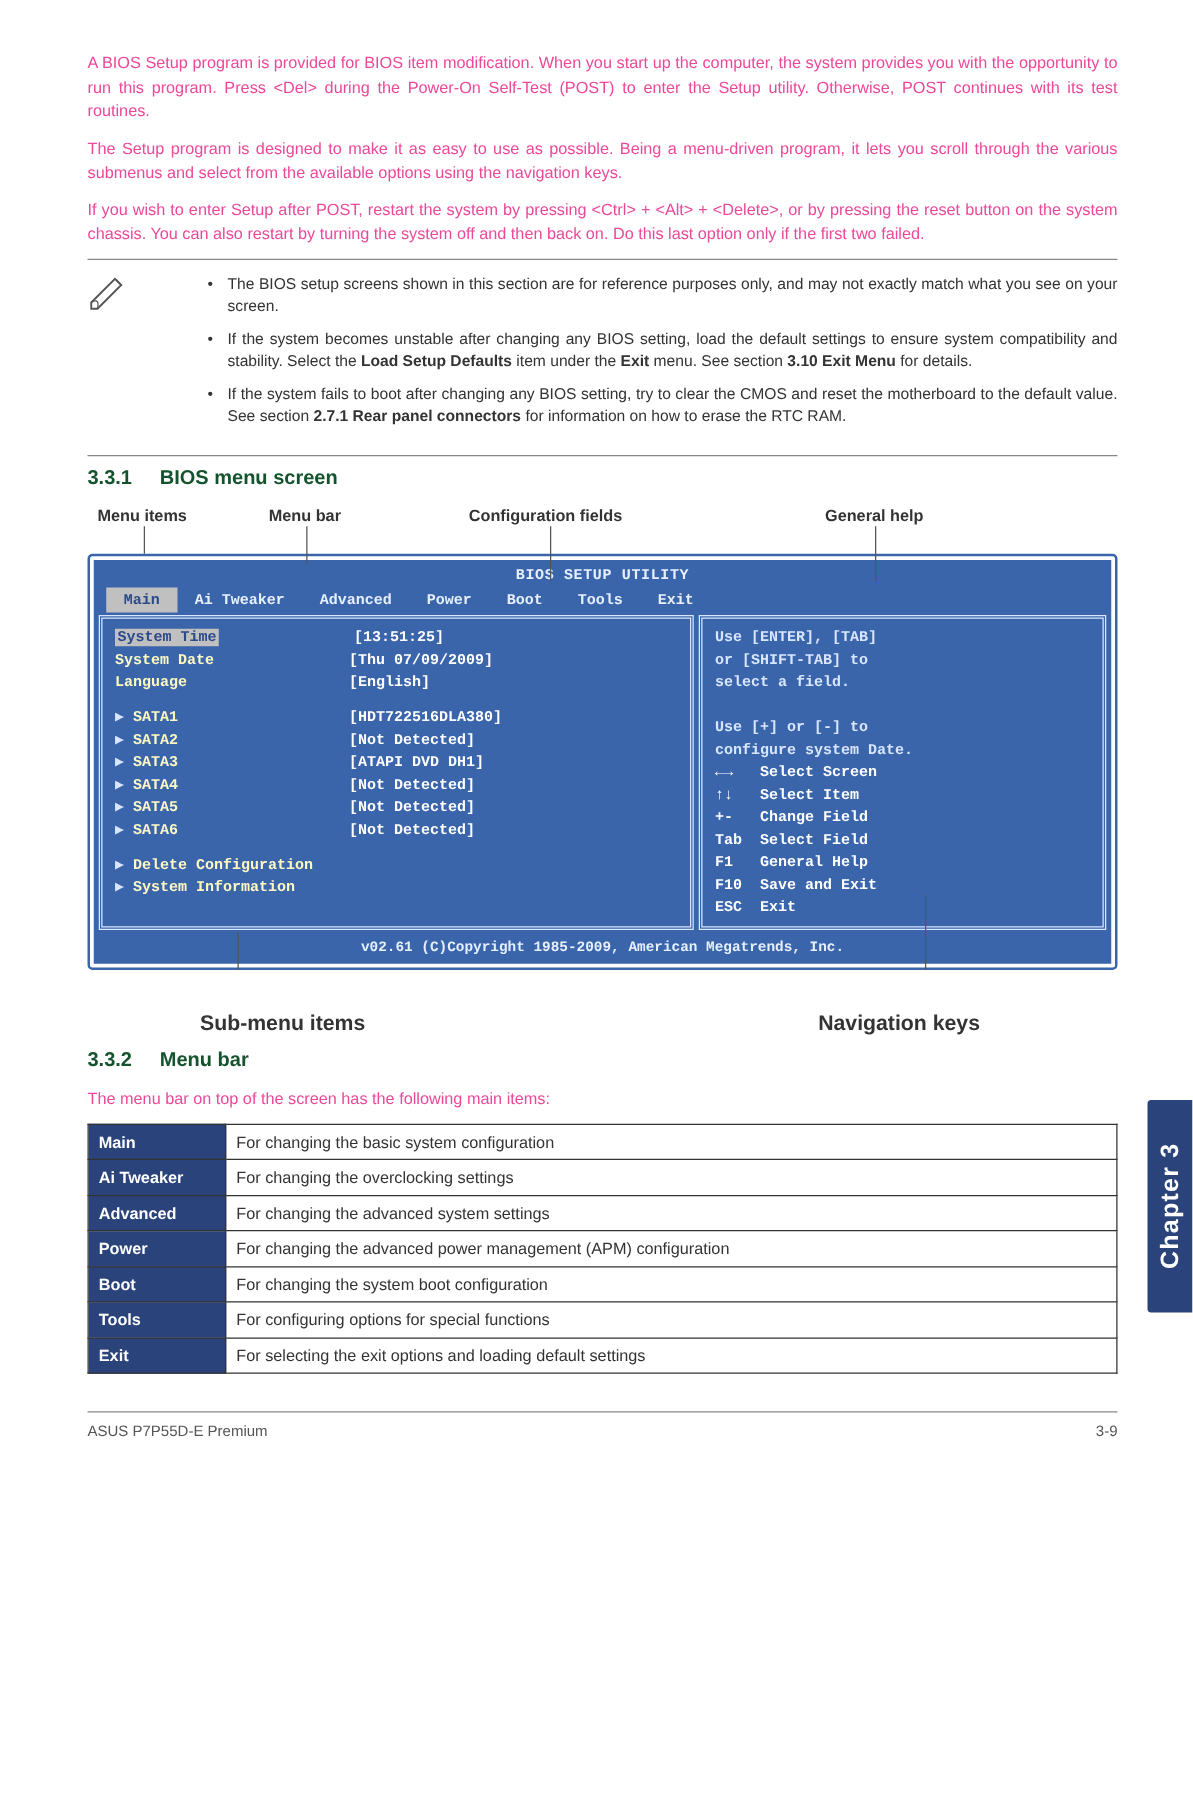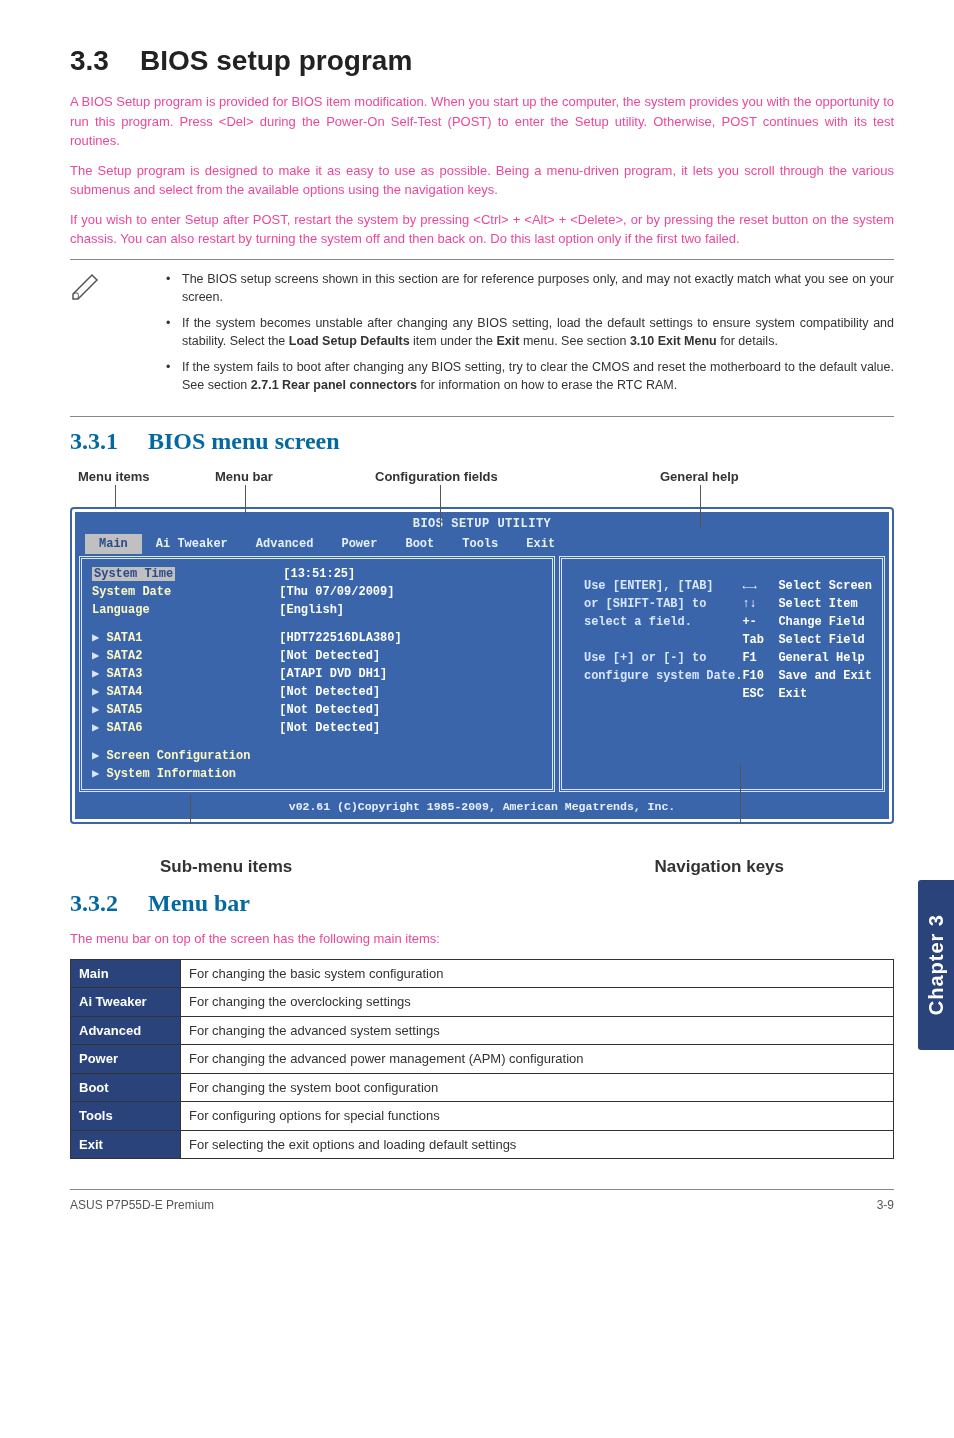"3.3 BIOS setup program" h1.section-title { html: <h1> <span>3.3</span>&nbsp;&nbsp;&nbsp;&nbsp;<span>BIOS setup program</span> </h1> -> none }
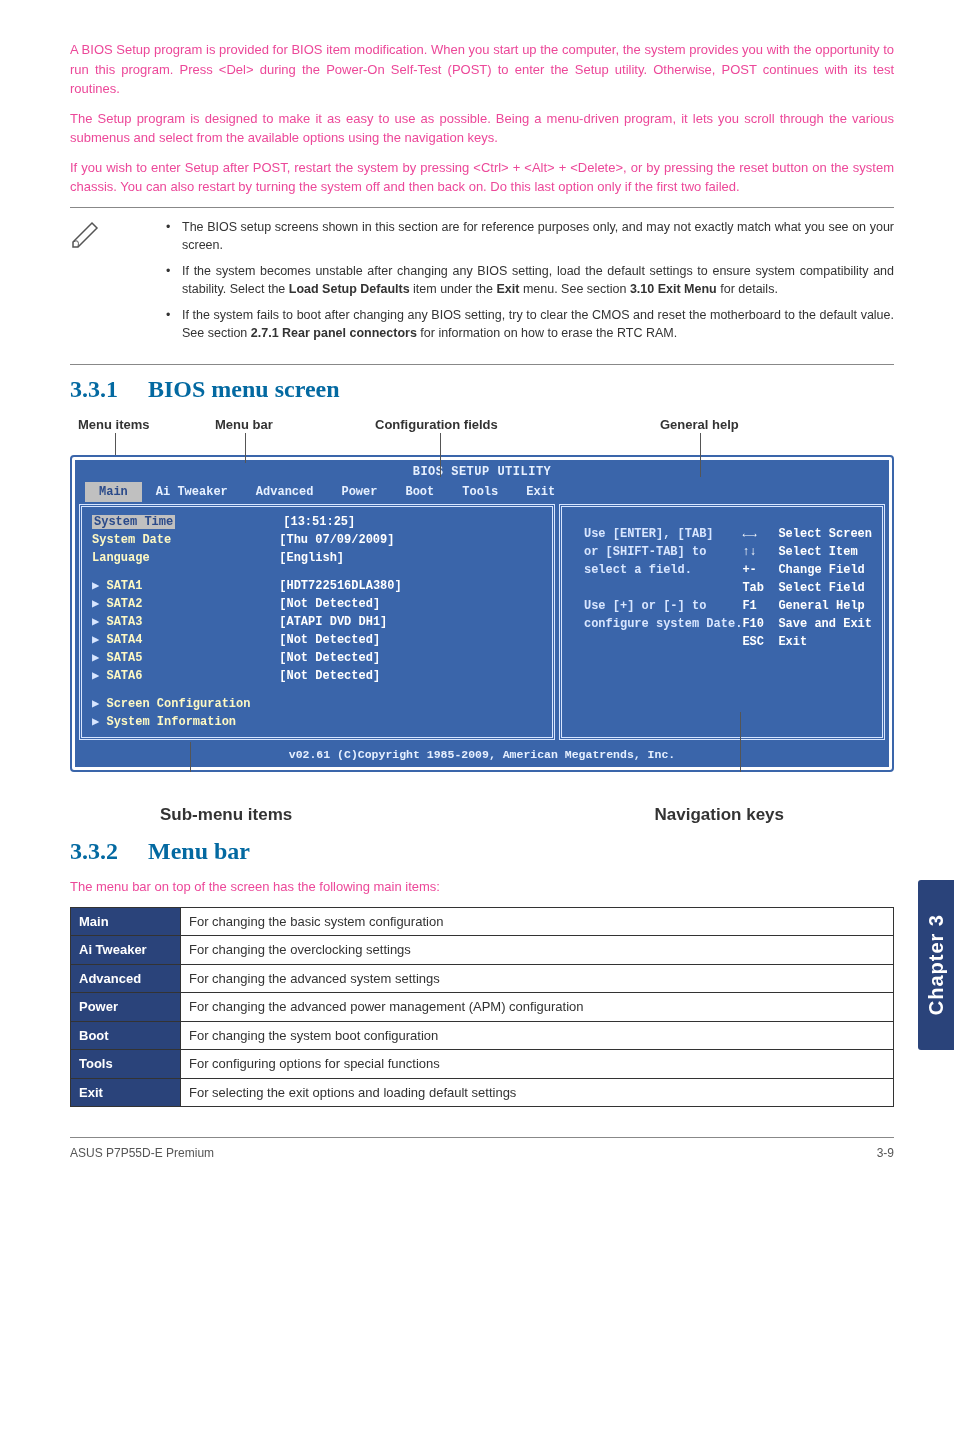"3.3.1 BIOS menu screen" h2.subsection { color: #0369a1 -> #14532d; font-family: Liberation Serif, serif -> none; font-size: 24px -> 16px }
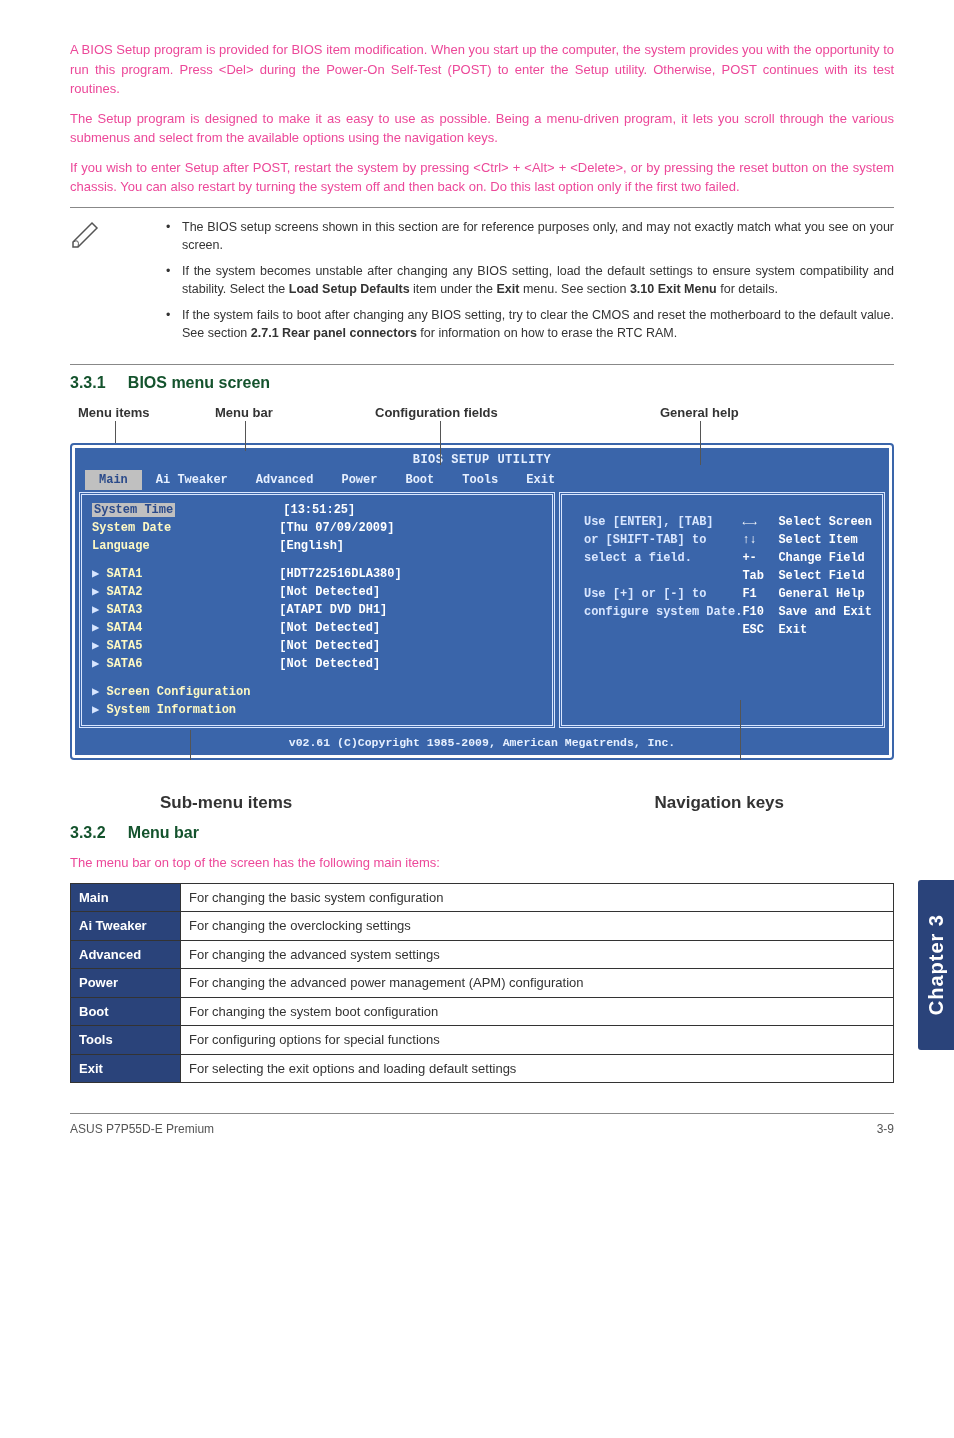"Use [ENTER], [TAB]" .bios-right { flex-direction: row -> column; justify-content: flex-end -> center; padding: 18px 10px -> 6px 10px }
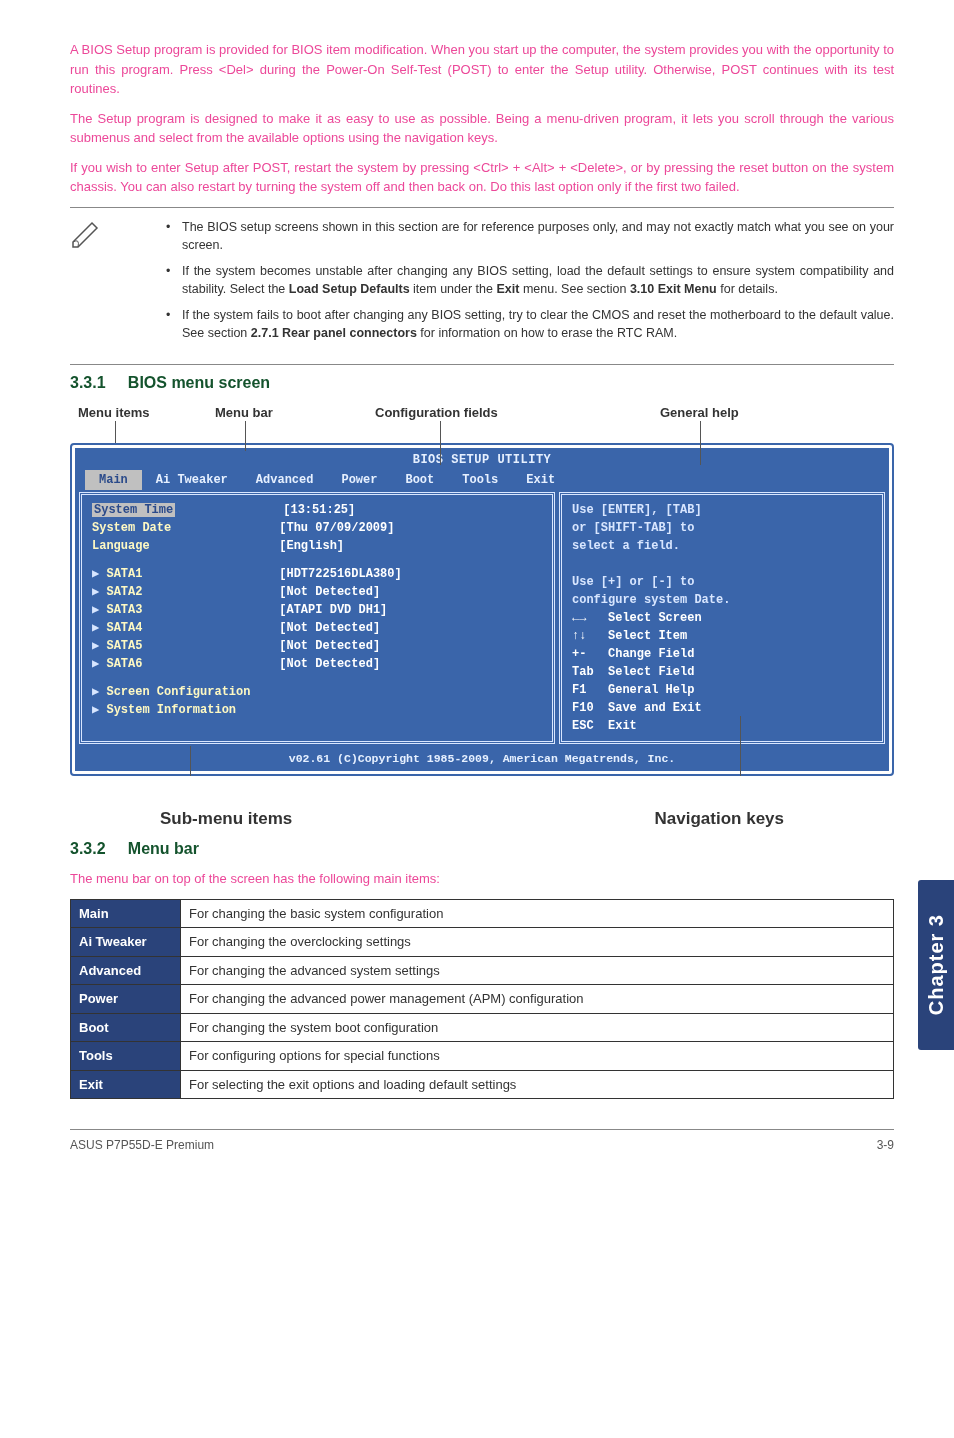"Screen Configuration" span.bios-yellow { text: Screen -> Delete }
